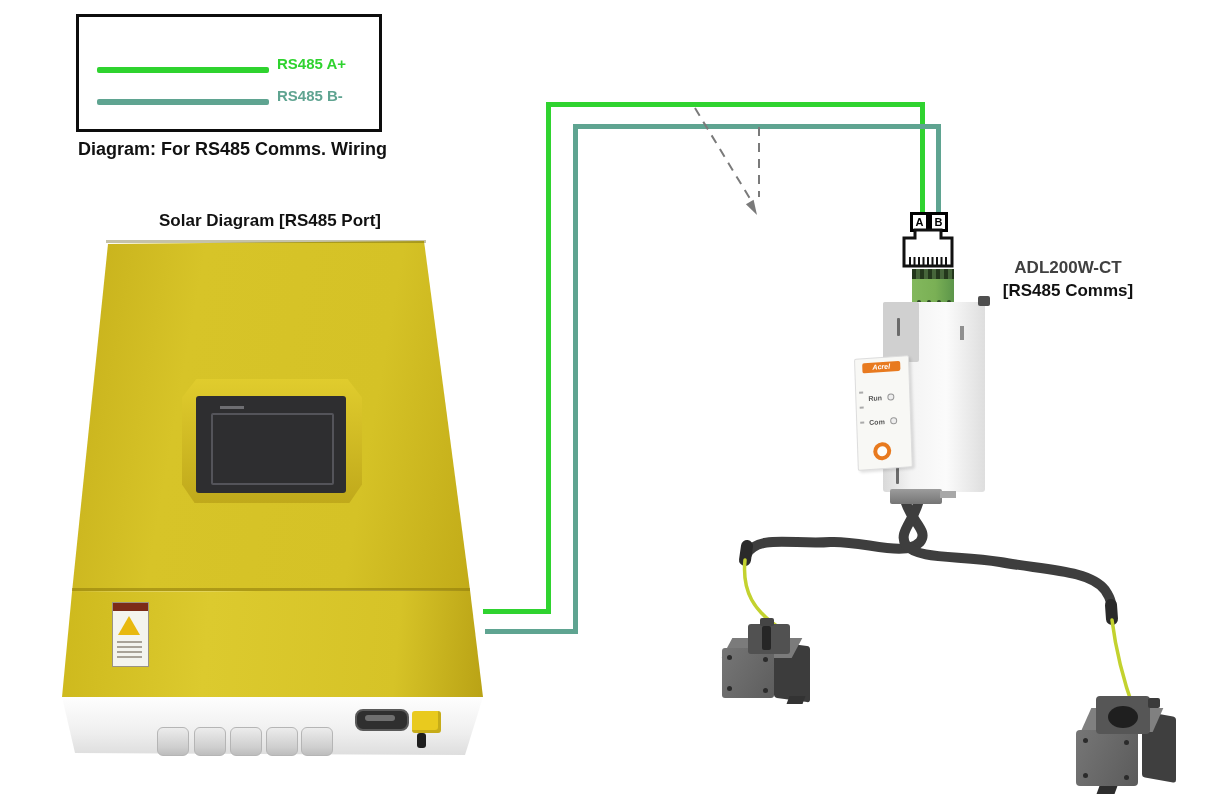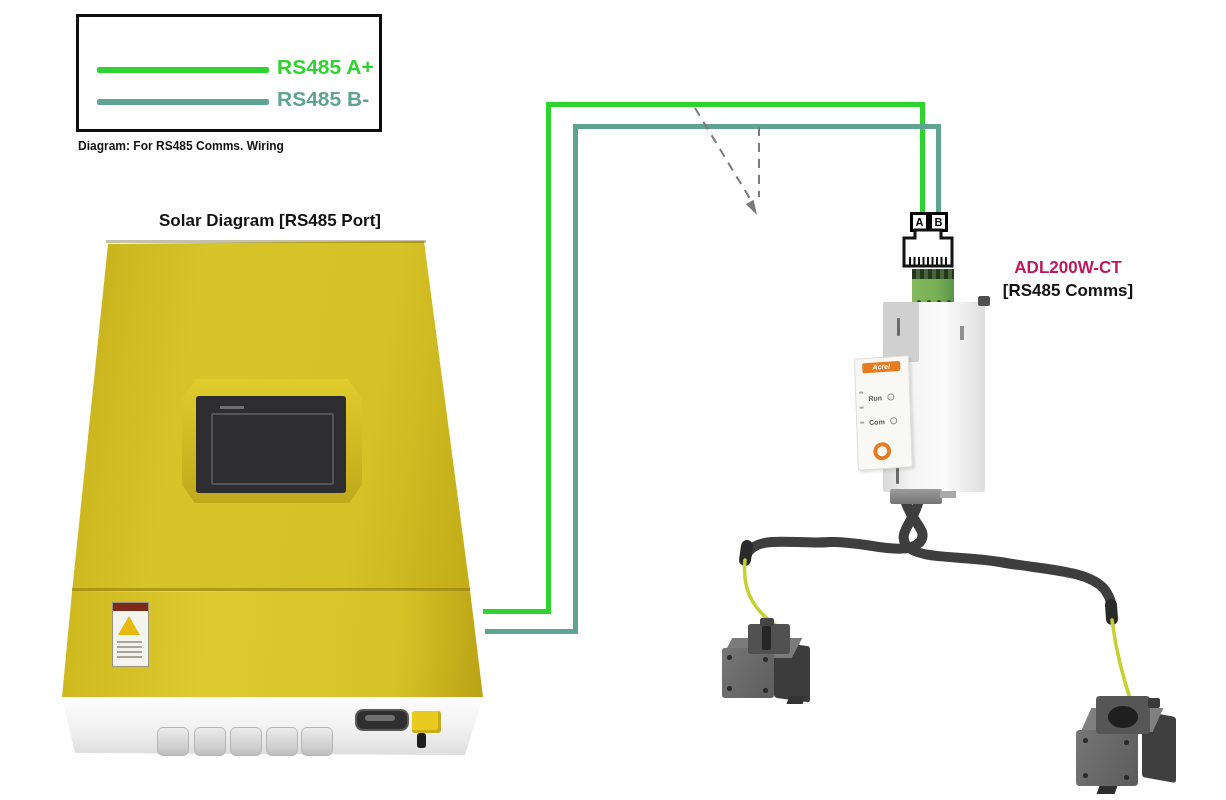"RS485 A+" .legend-label { font-size: 21px -> 15px }
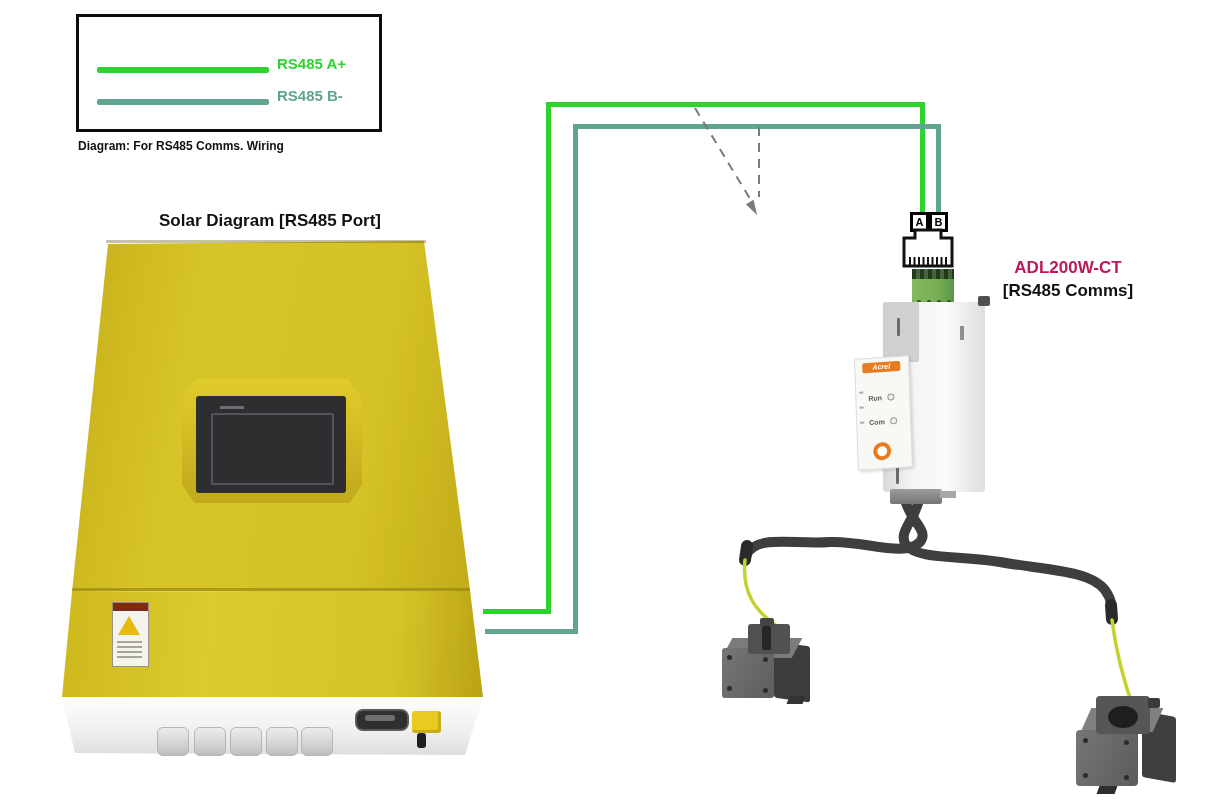"Diagram: For RS485 Comms. Wiring" .legend-caption { font-size: 12px -> 18px }
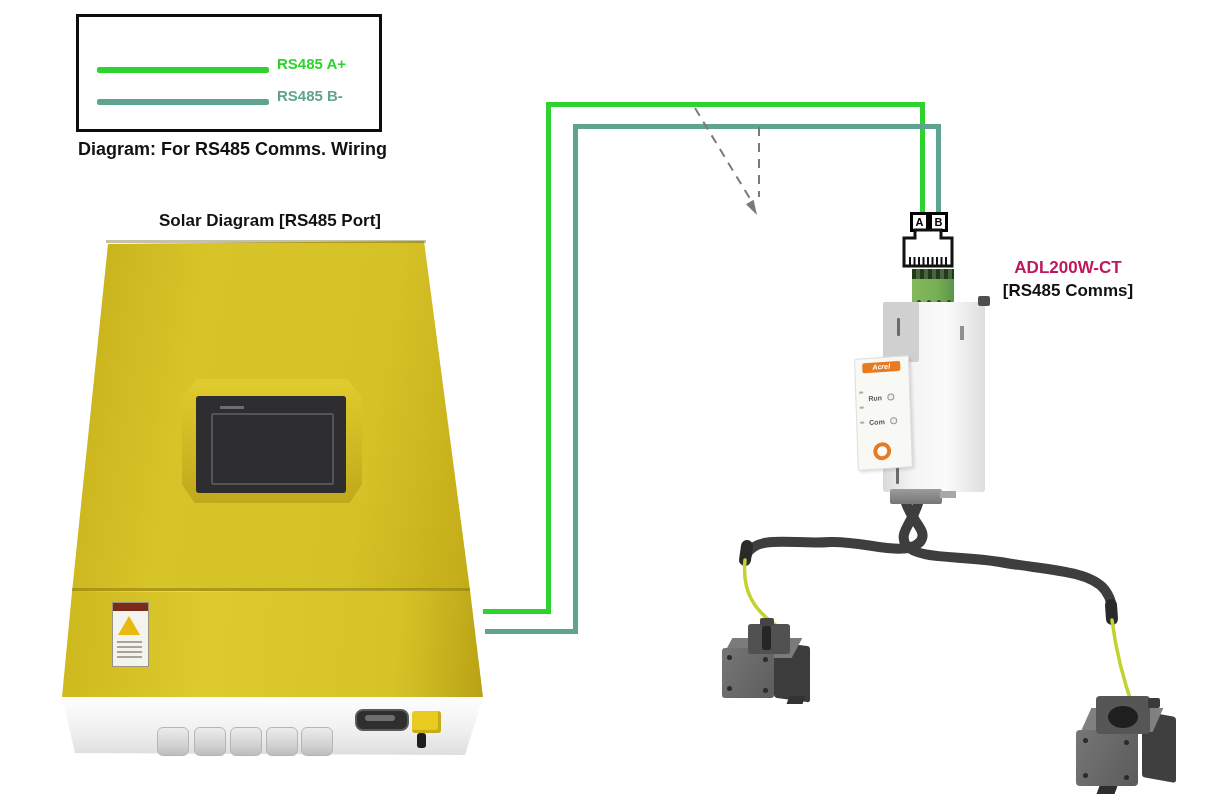"ADL200W-CT" div.abs { color: #be185d -> #404040 }
